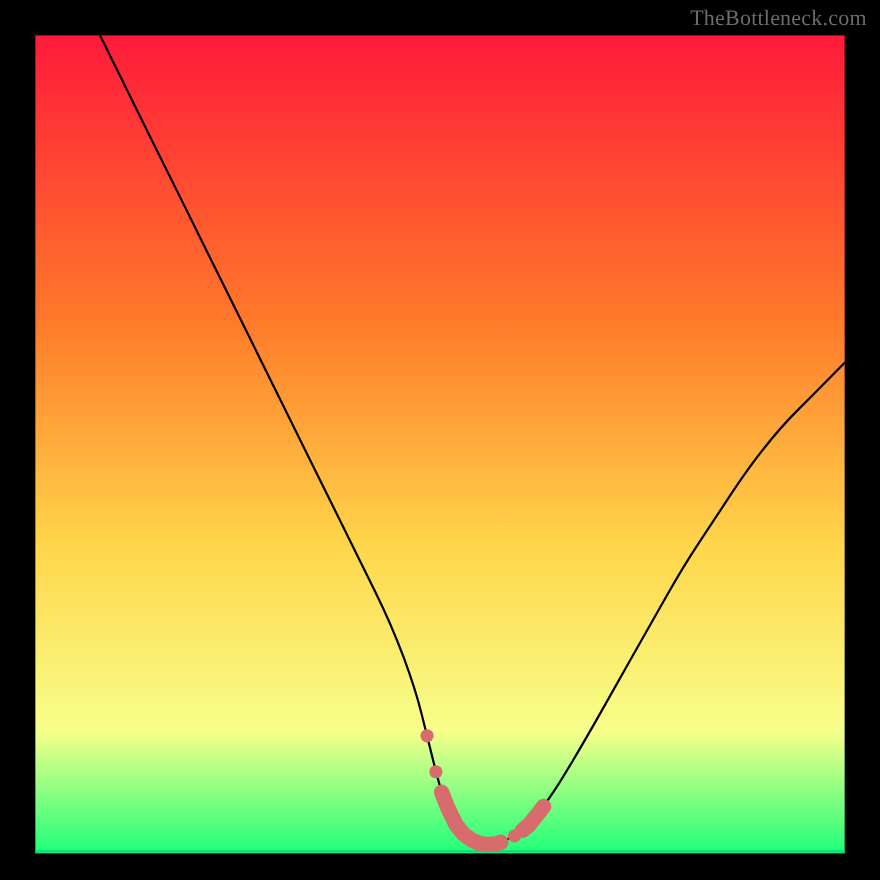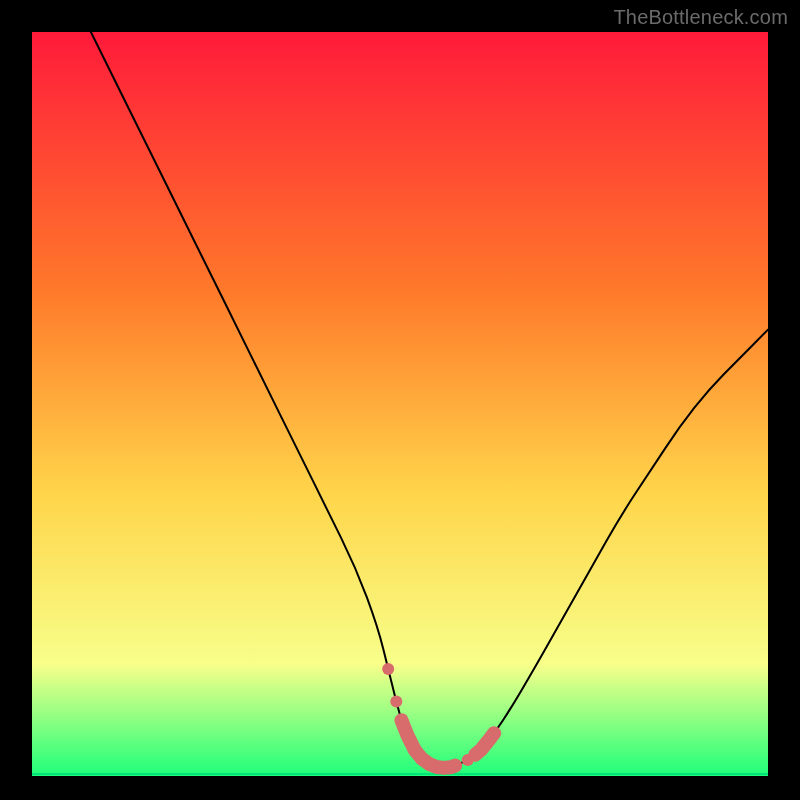"TheBottleneck.com" .stage { font-family: none -> Liberation Serif, serif }
